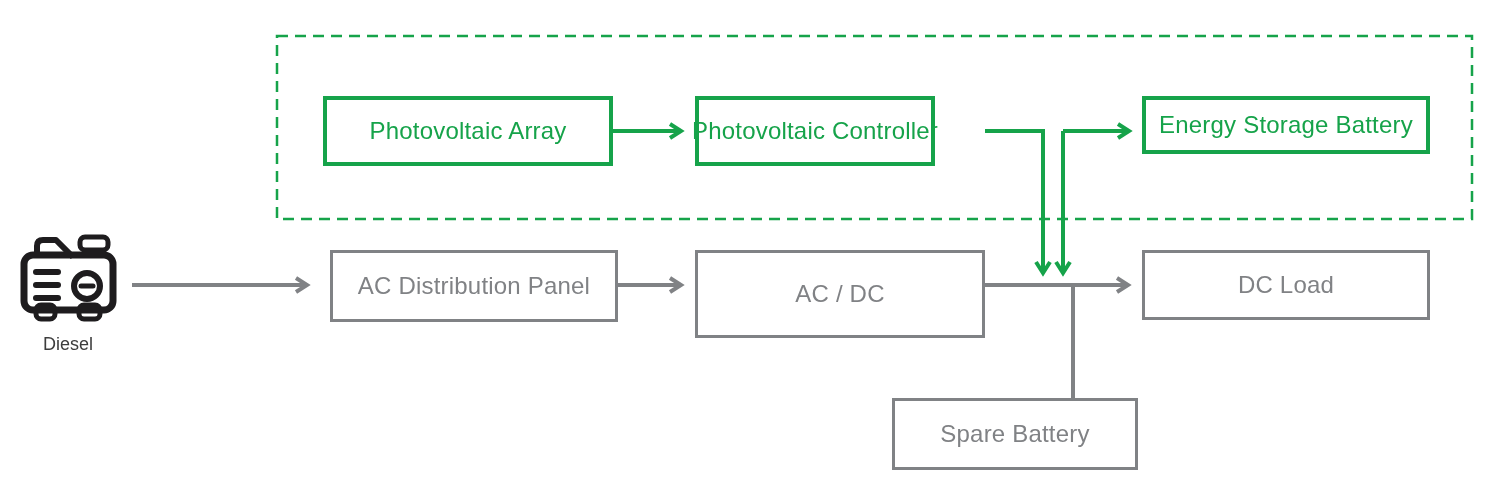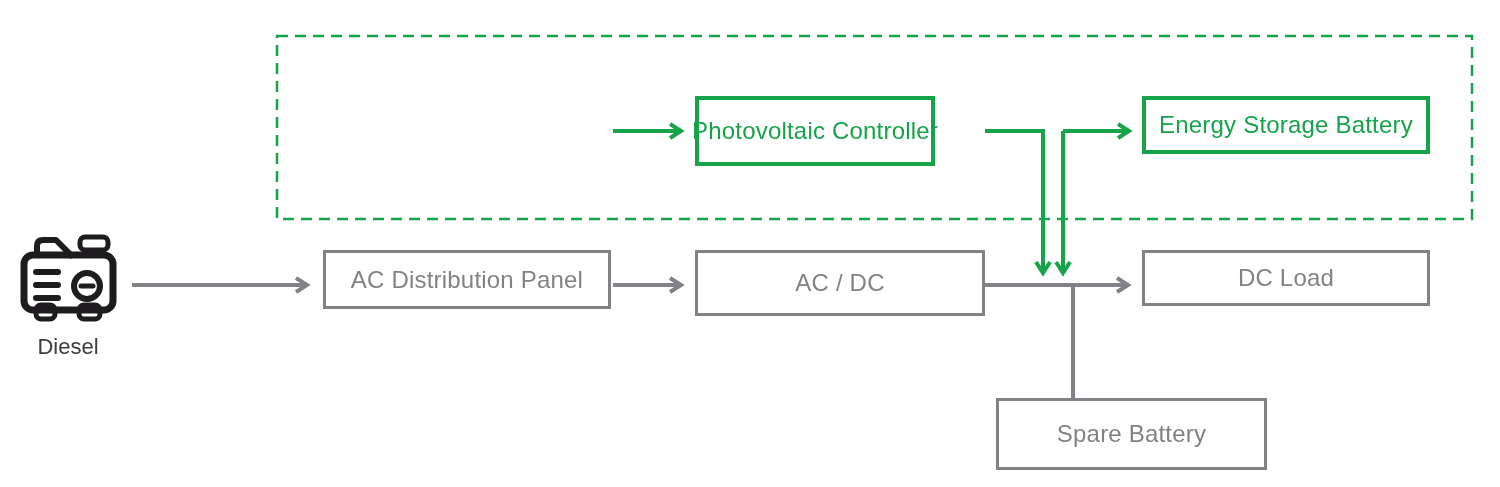"Photovoltaic Array" div.node { html: none -> <div> <span>Photovoltaic Array</span> </div> }
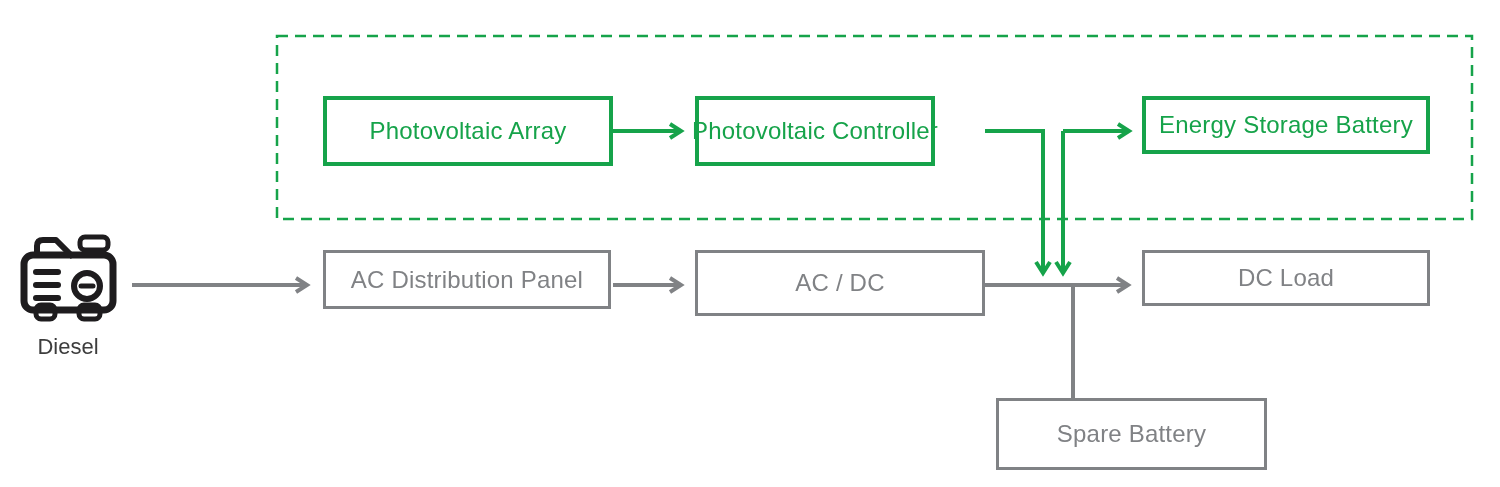"AC Distribution Panel" div.node { height: 59px -> 72px; left: 323px -> 330px }
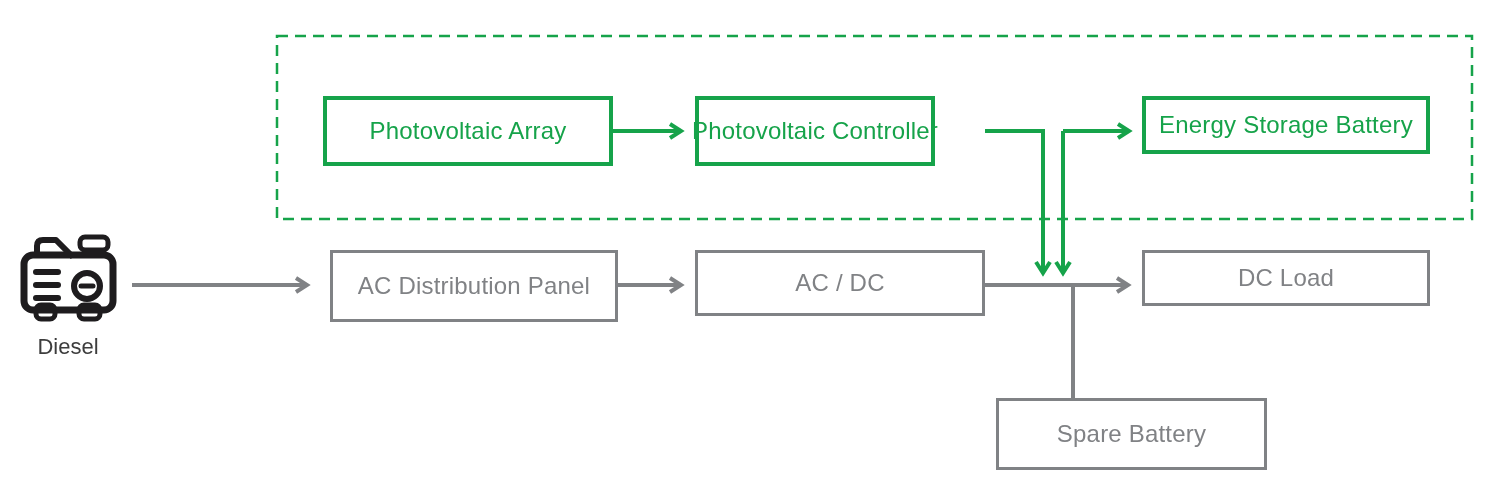"AC / DC" div.node { height: 66px -> 88px }
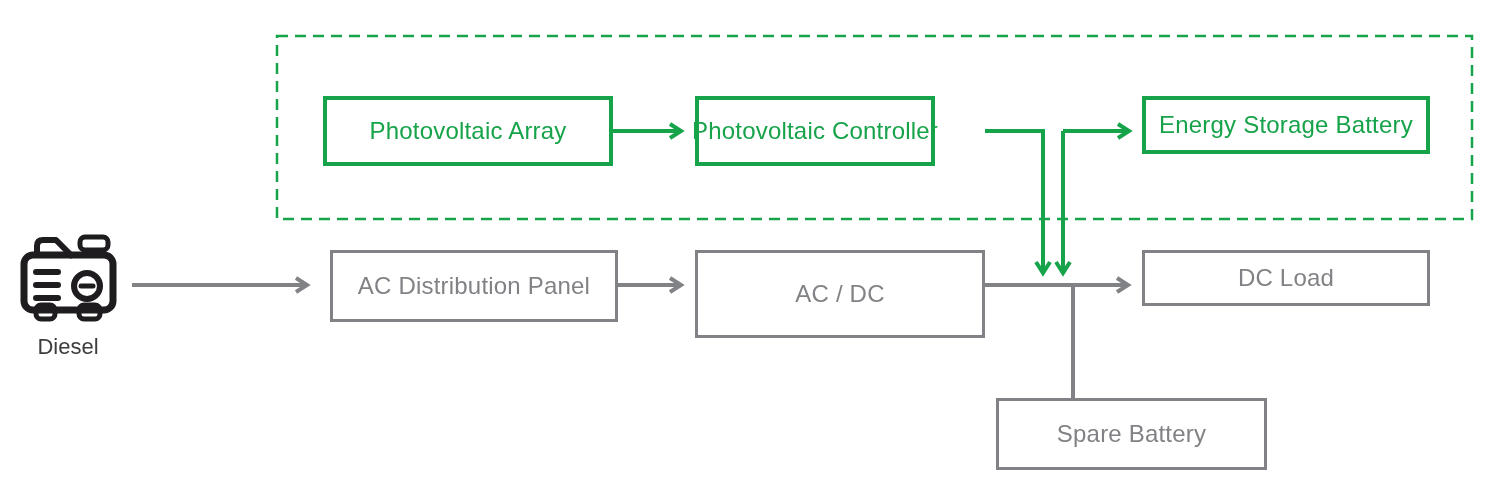"DC Load" div.node { height: 56px -> 70px }
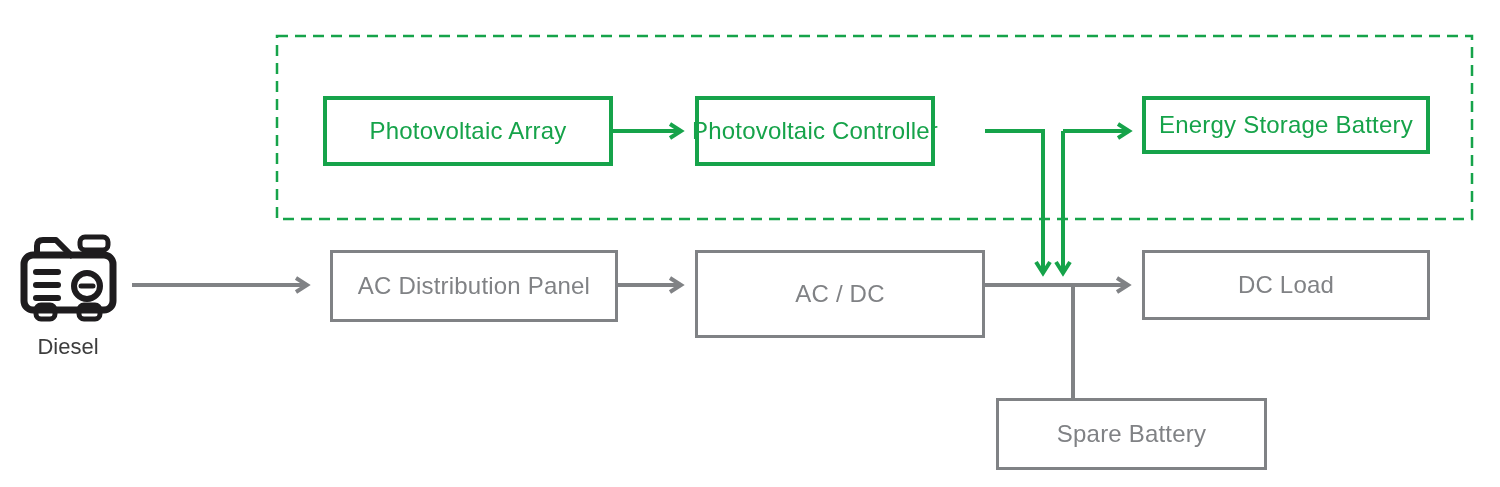"Diesel" .diesel-label { font-size: 22px -> 18px }
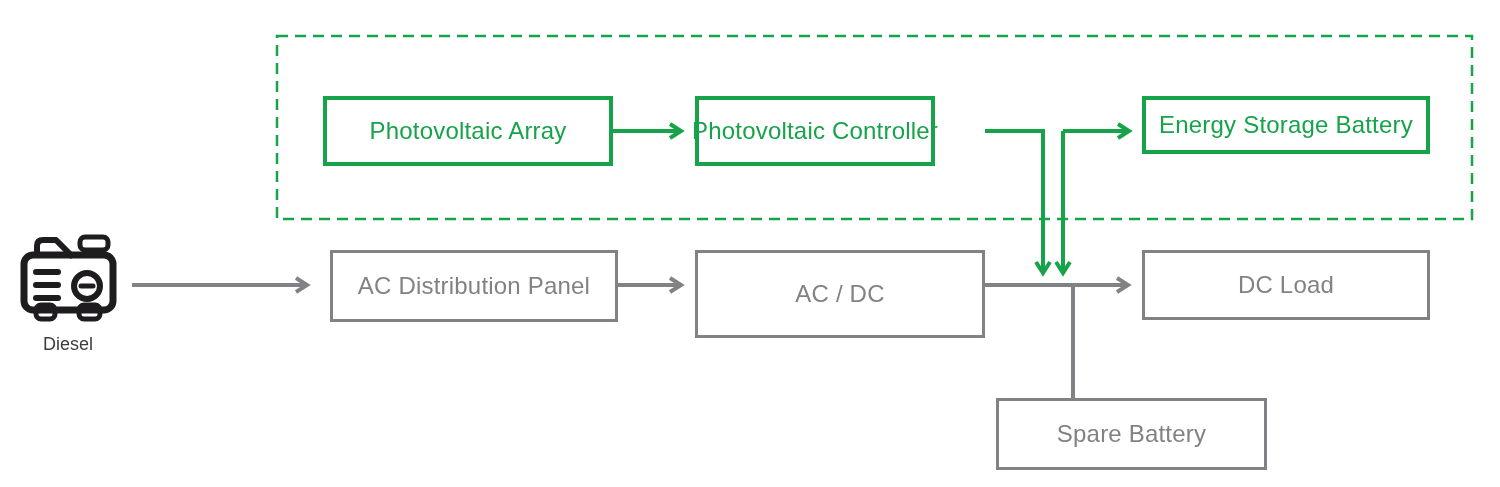"Spare Battery" div.node { left: 996px -> 892px; width: 271px -> 246px }
